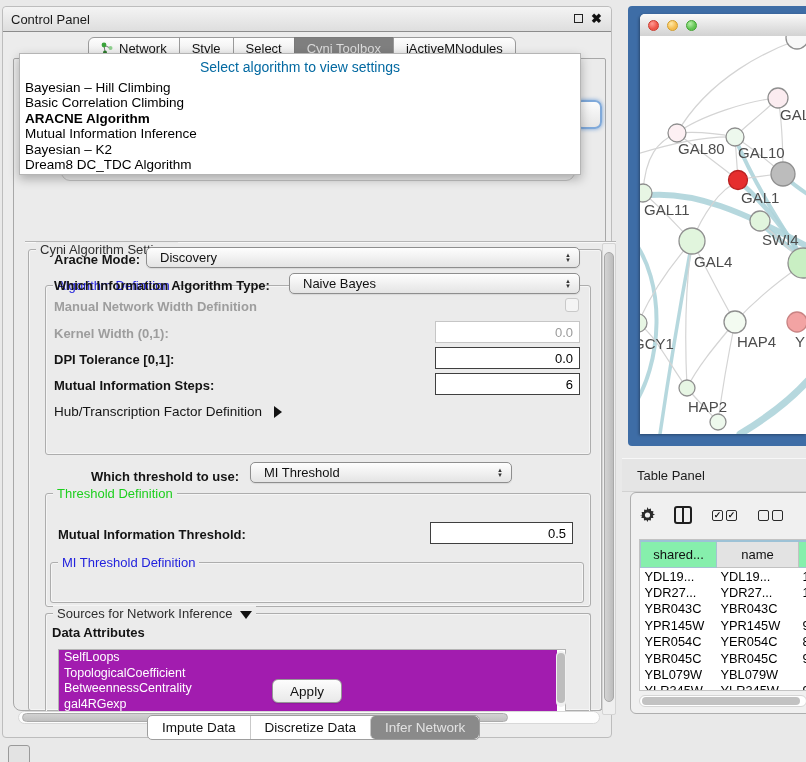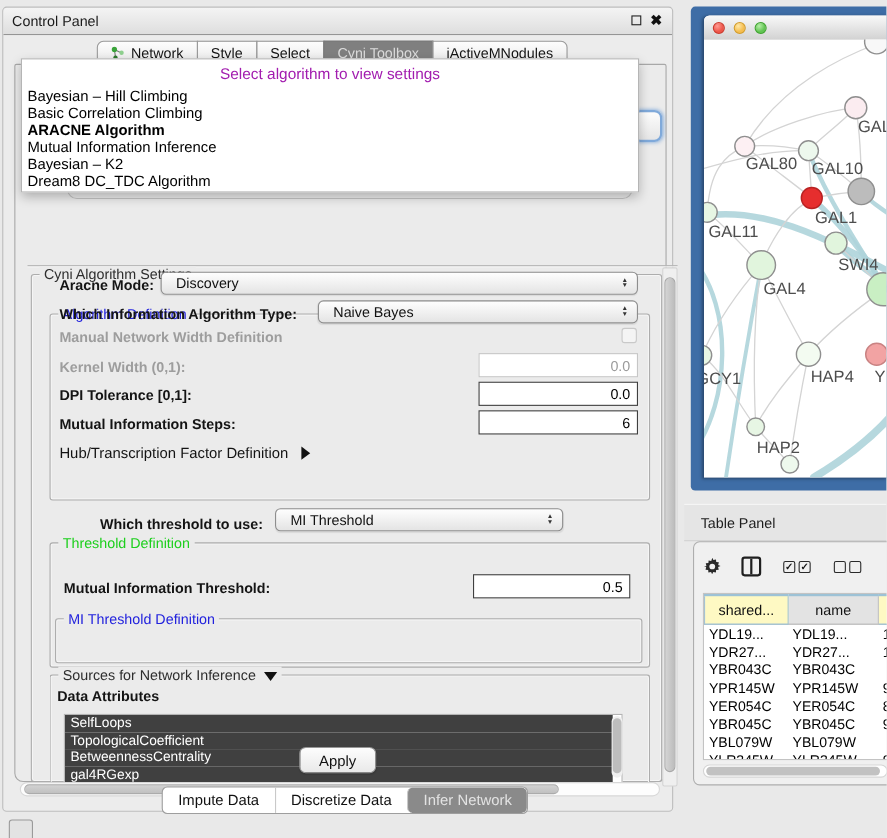"Select algorithm to view settings" .dd-placeholder { color: #a21caf -> #0369a1 }
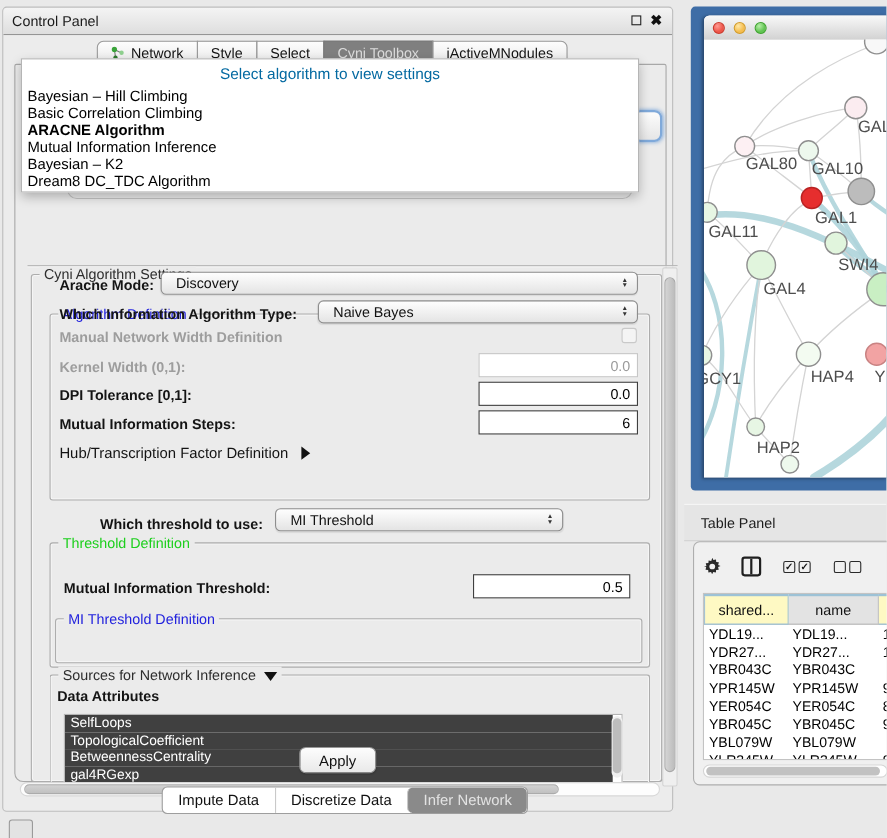"shared..." .grid th { background: #fef9c3 -> #86efac }
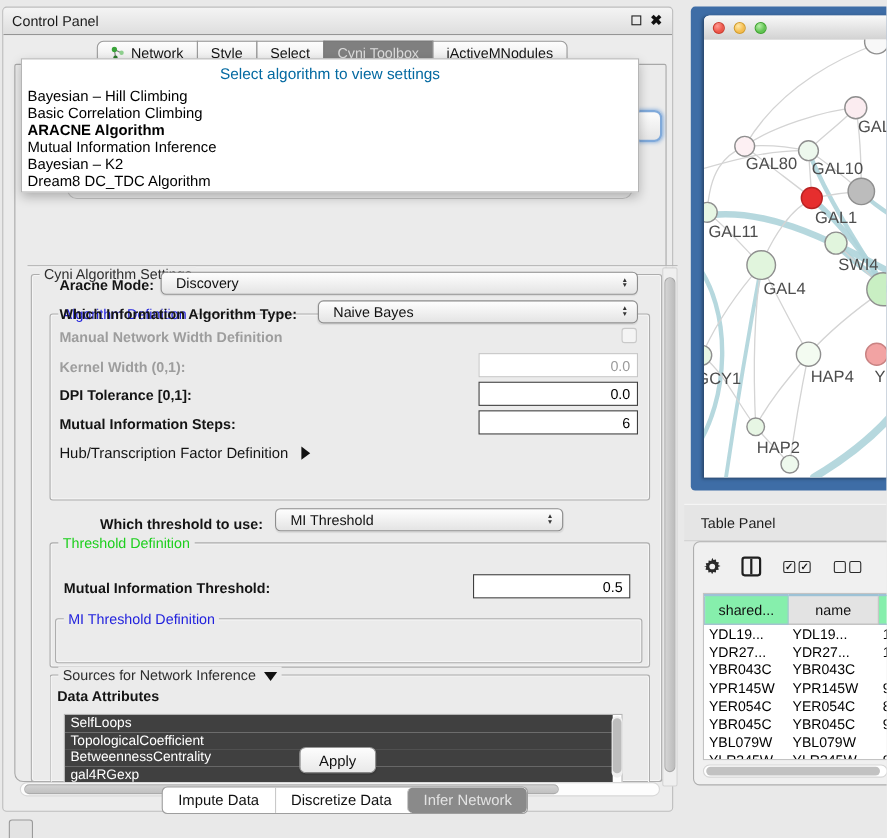"SelfLoops" .attr-item { background: #404040 -> #a21caf }
